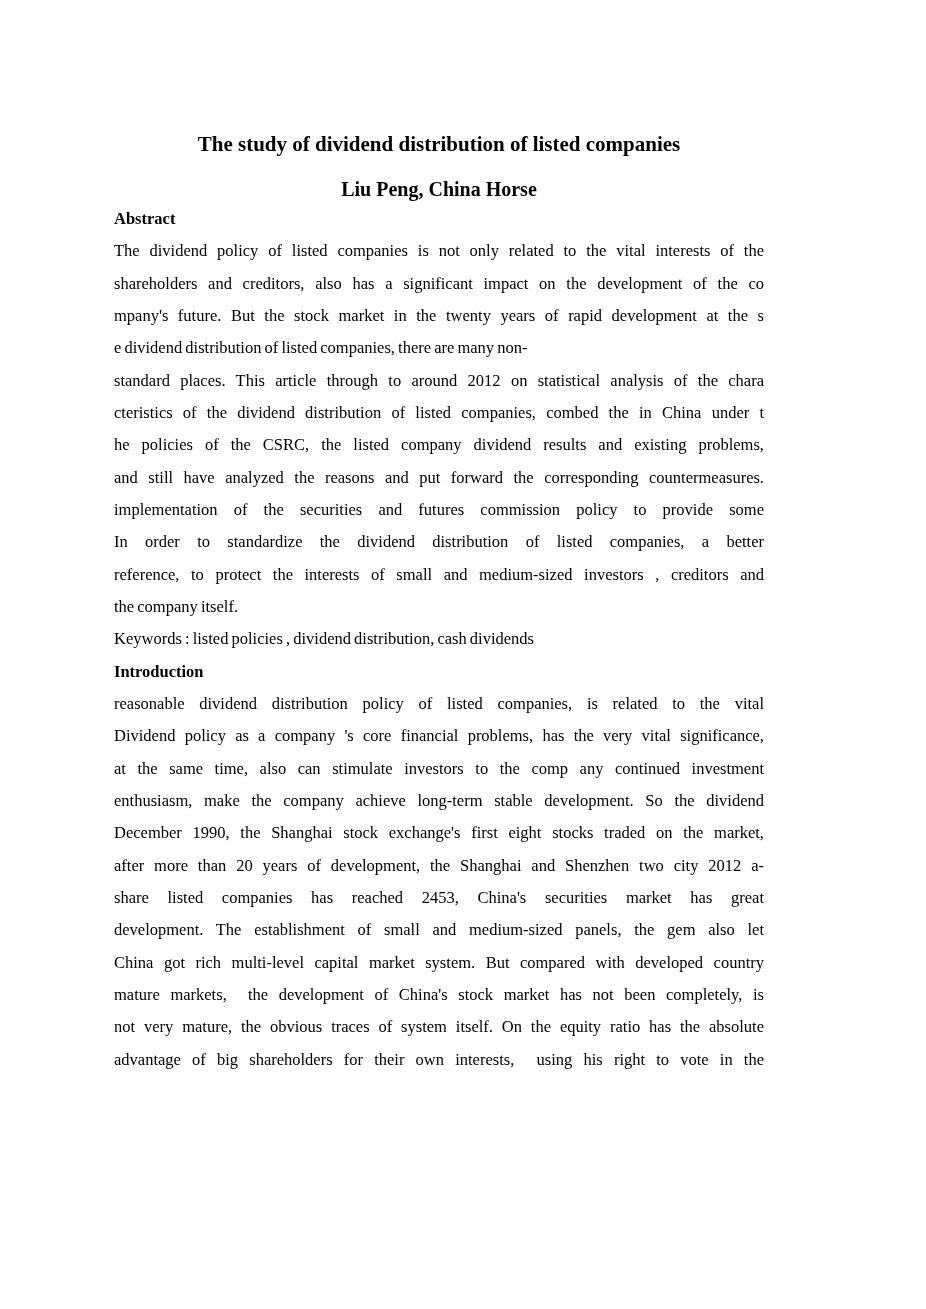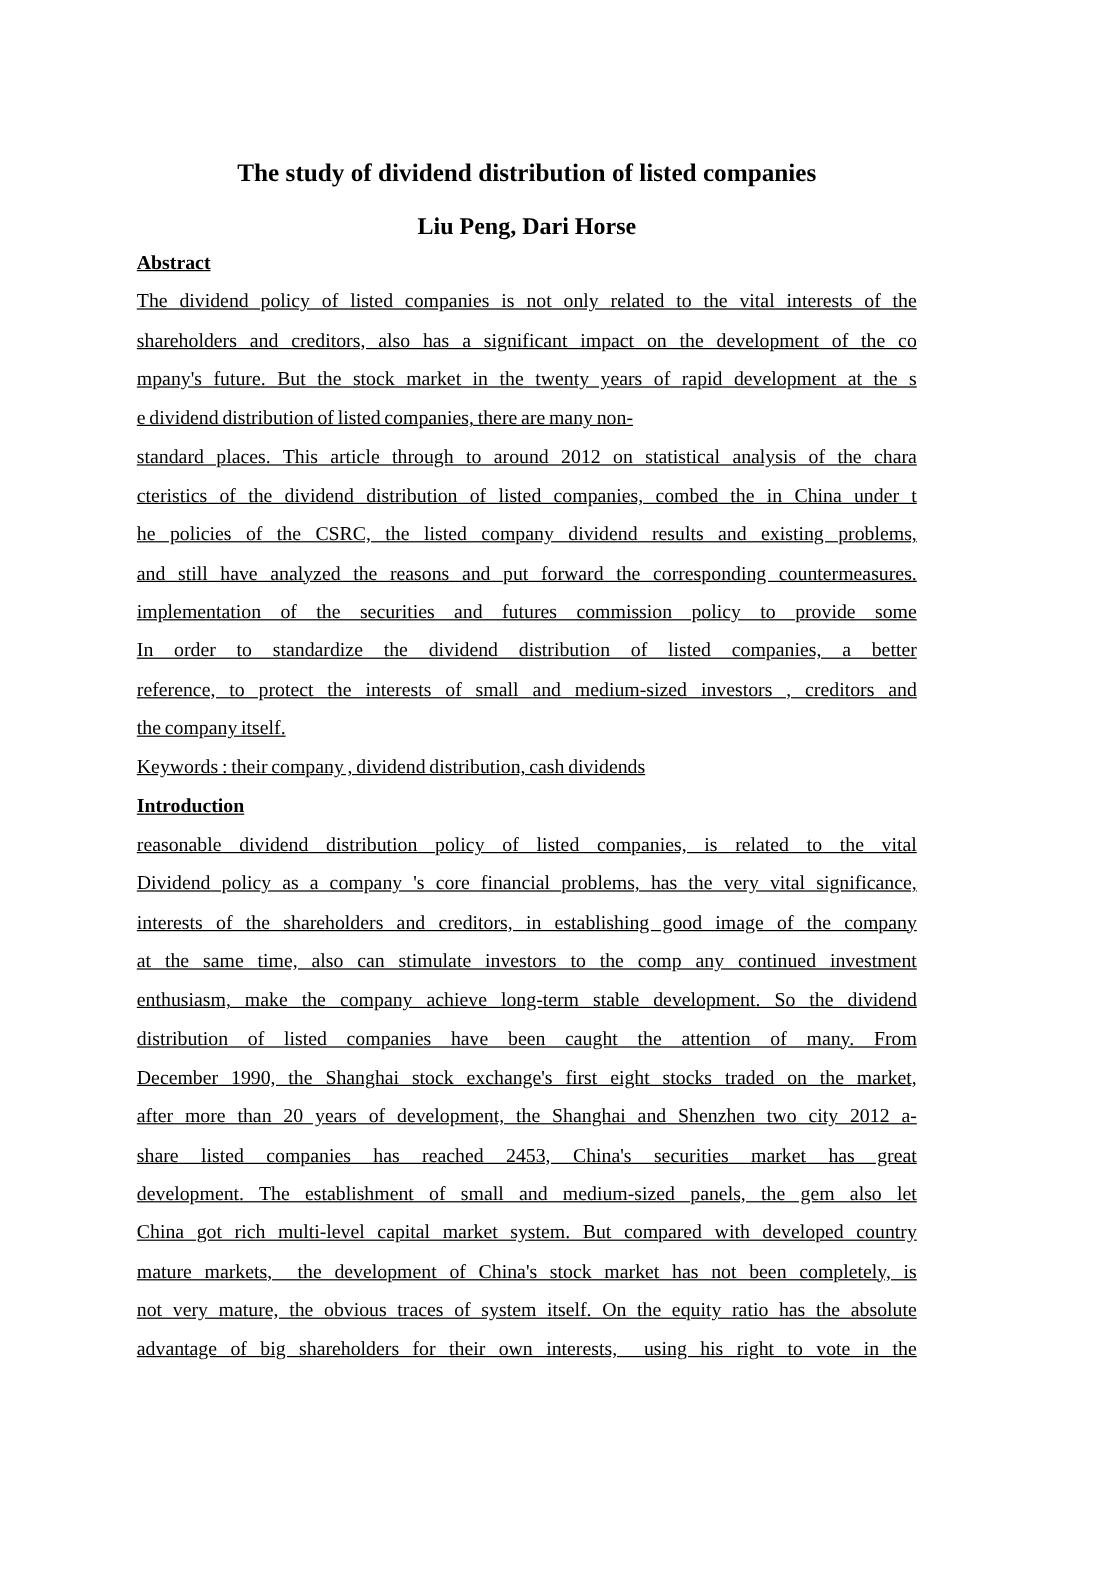"Liu Peng, Dari Horse" h2.authors { text: Dari -> China }
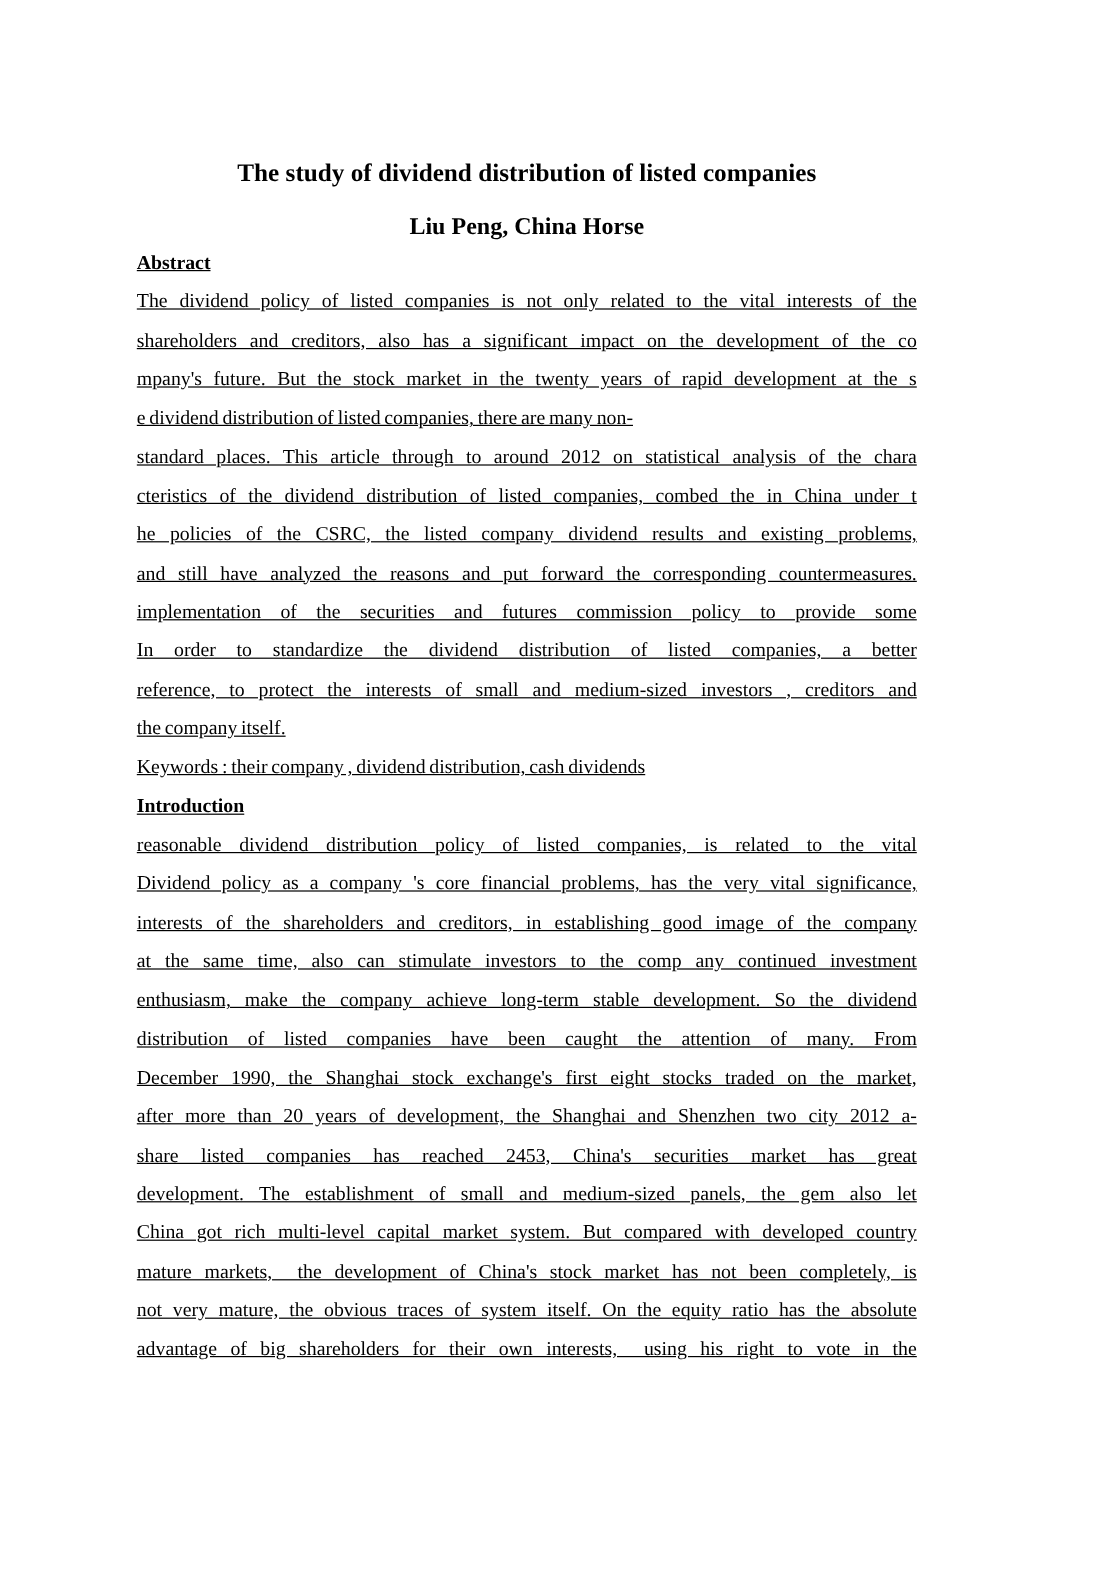"Abstract" .doc-body { text-decoration: underline -> none }
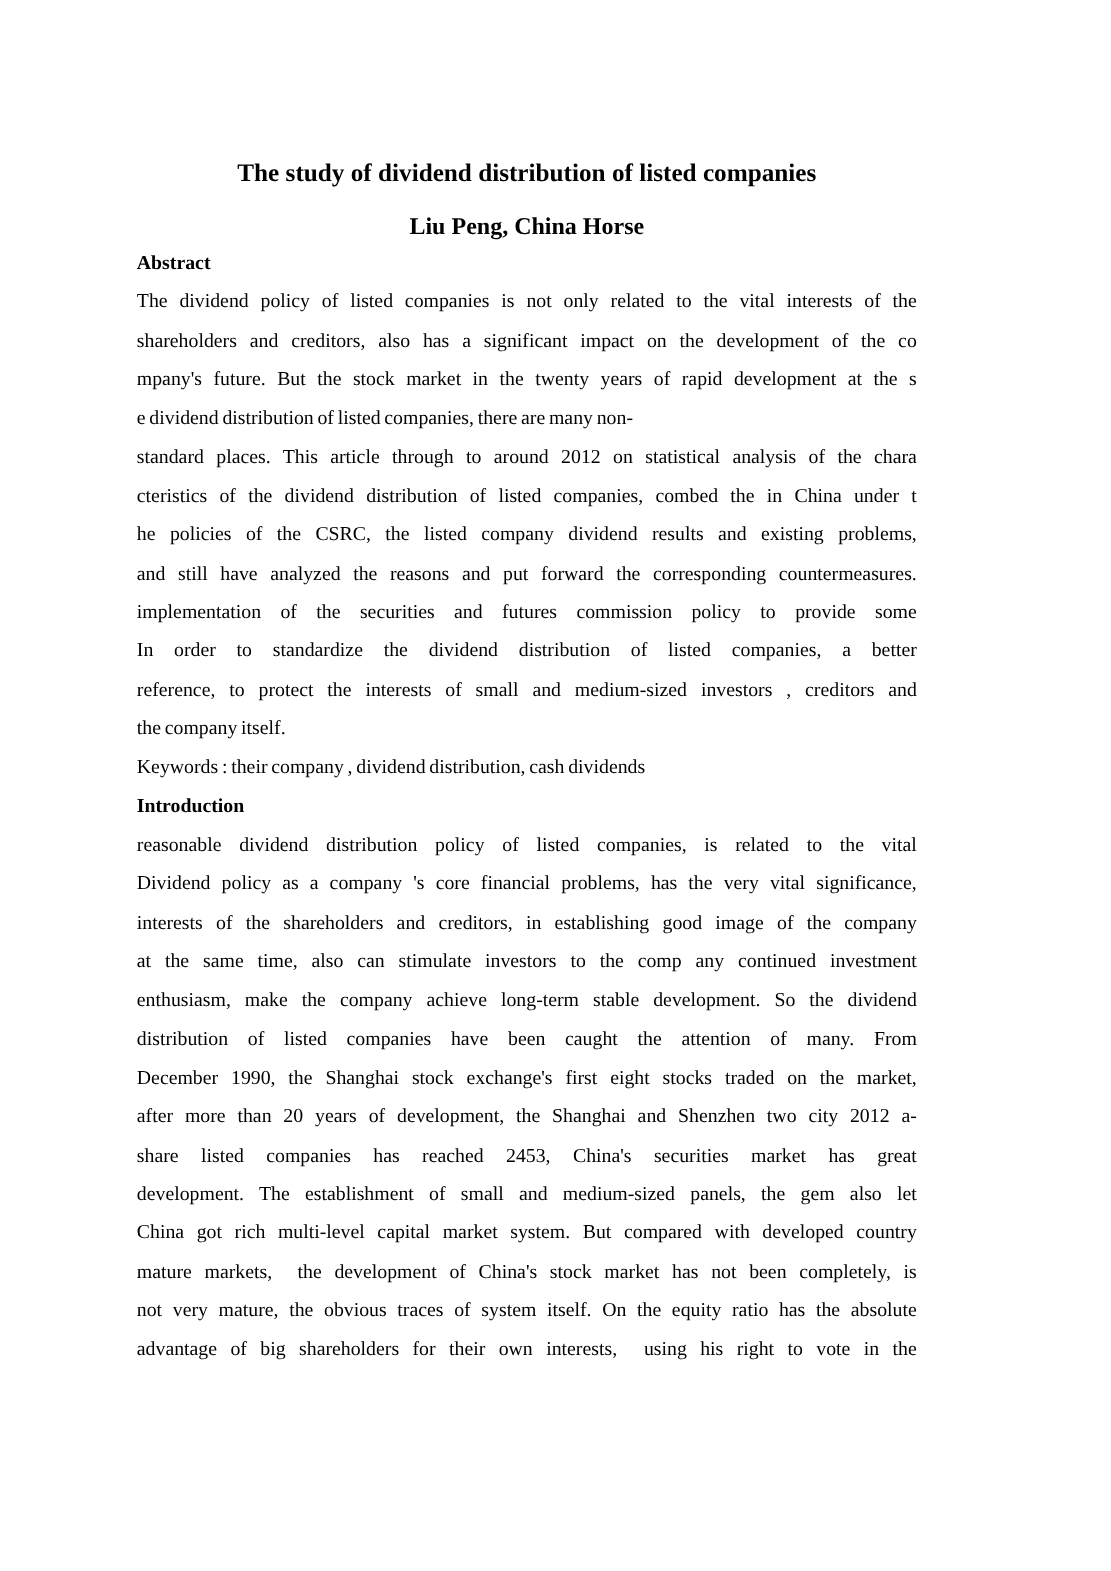"Keywords : their company ," div.line { text: their company -> listed policies }
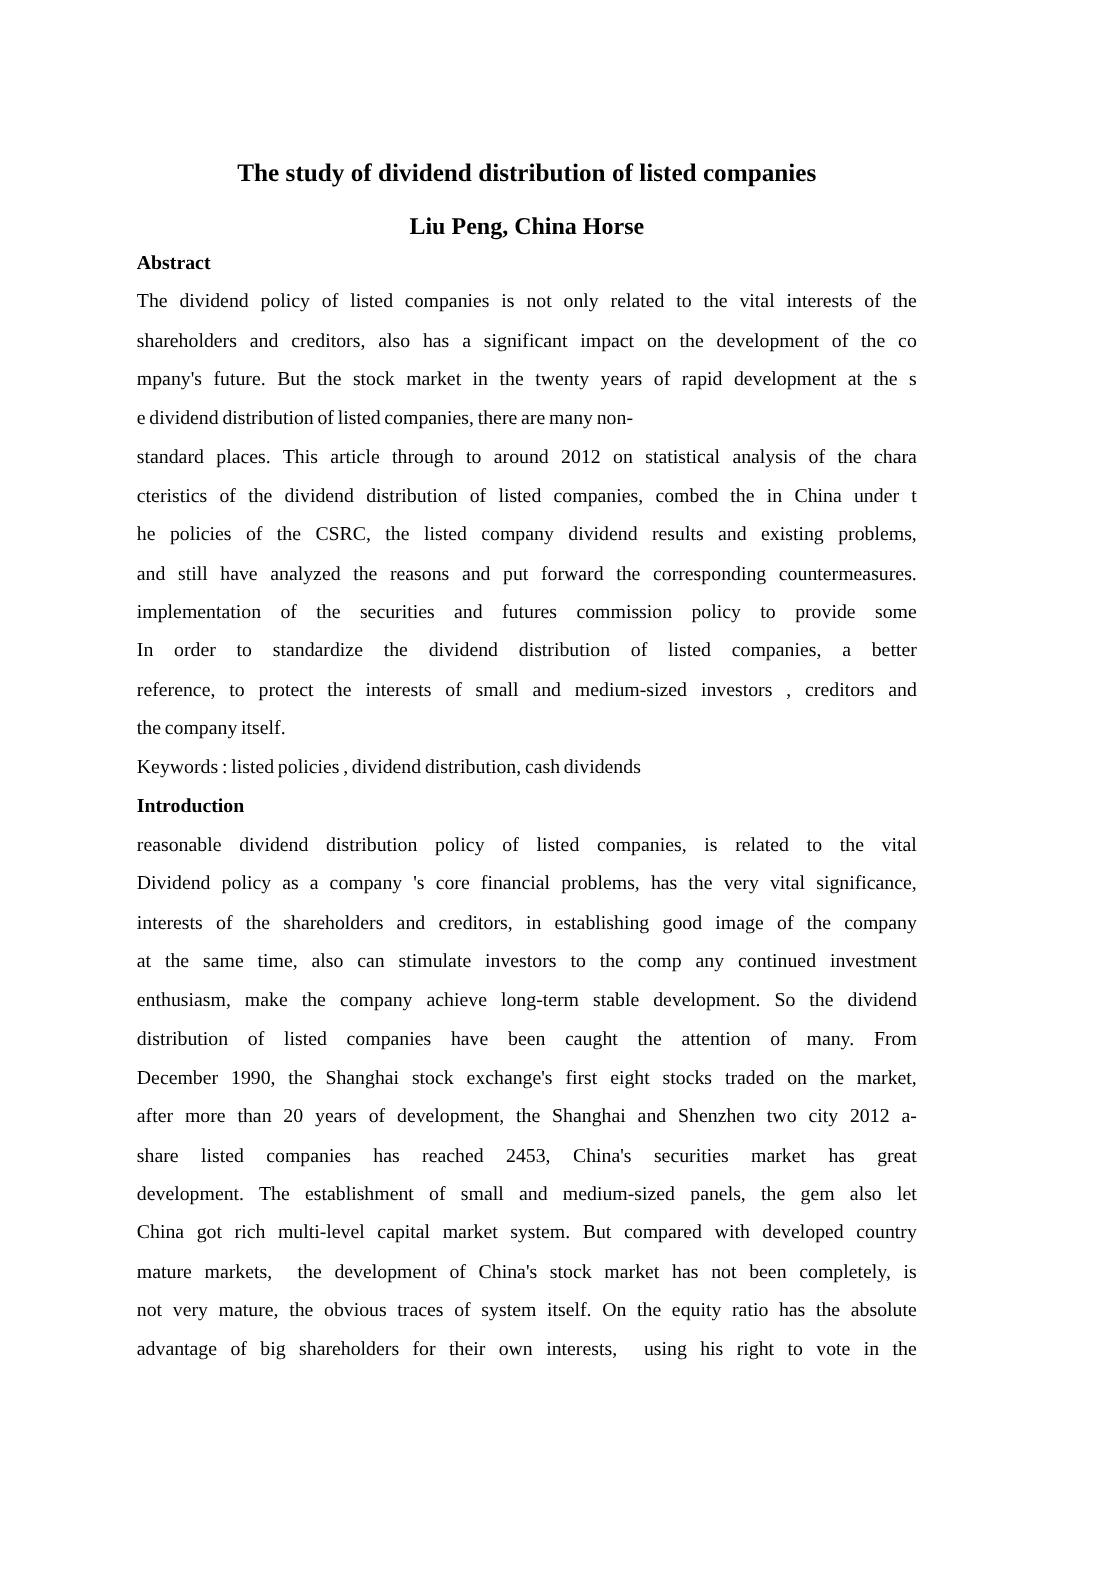"interests of the shareholders and" div.line { html: <div>interests of the shareholders and creditors, in establishing good image of the company</div> -> none }
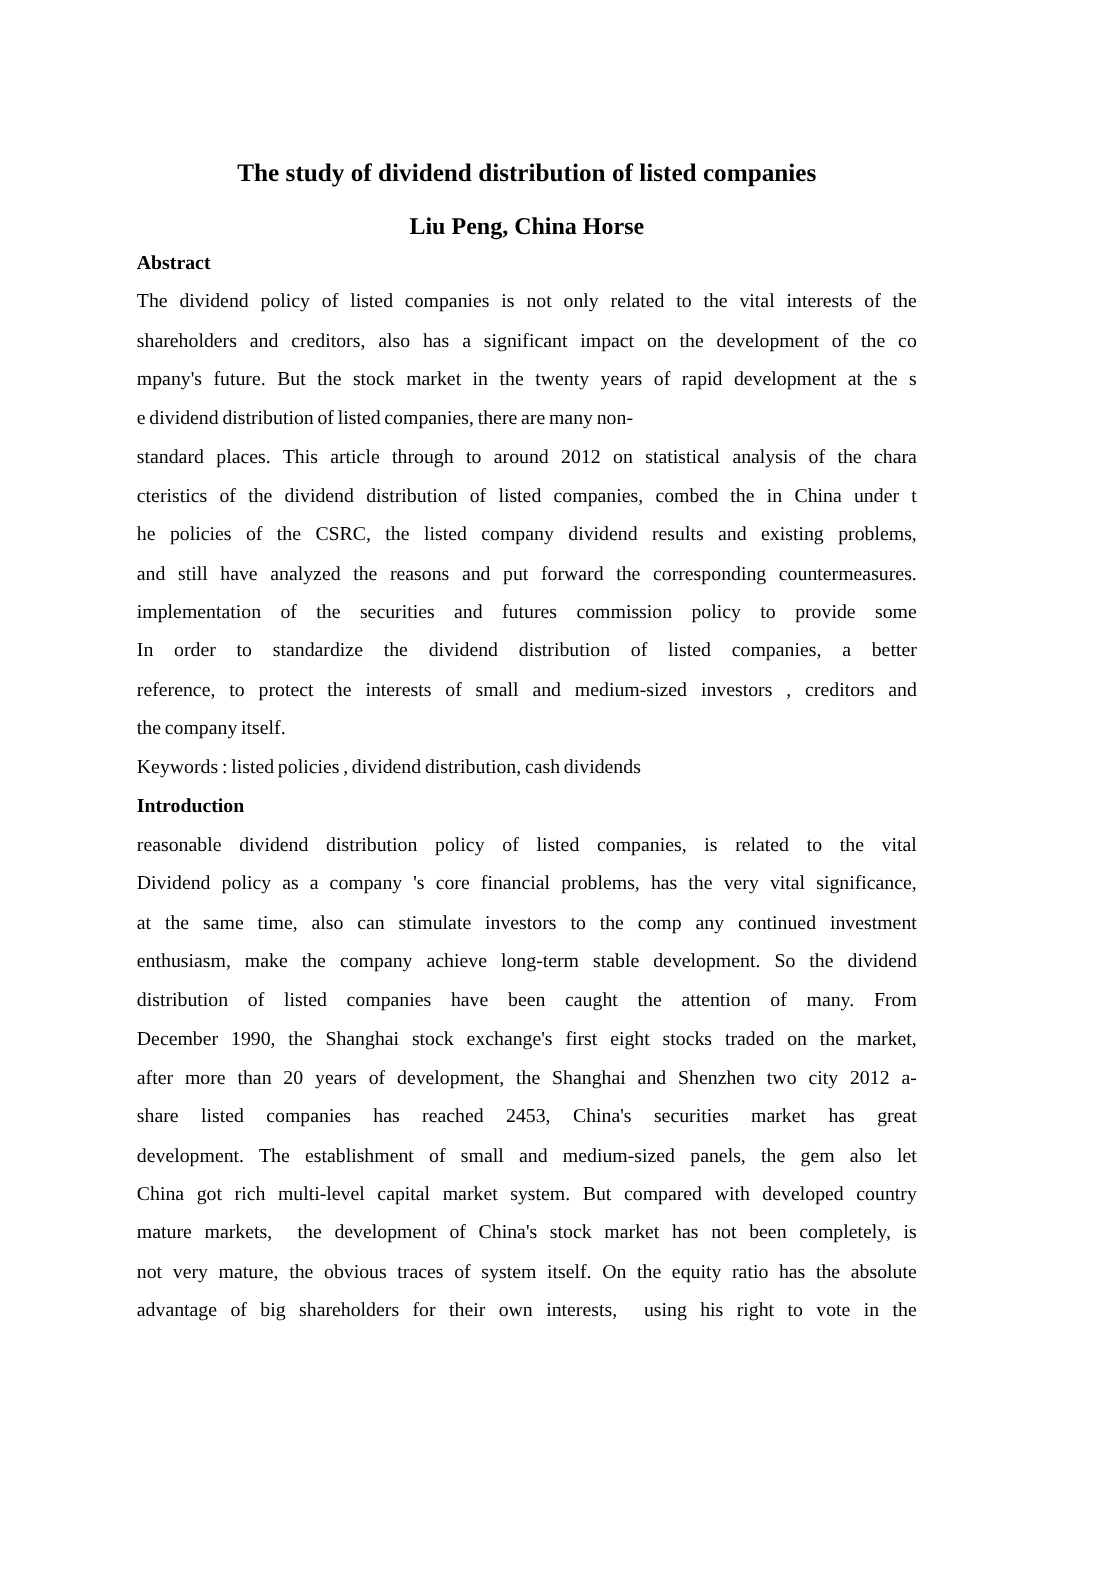"distribution of listed companies have" div.line { html: <div>distribution of listed companies have been caught the attention of many. From</div> -> none }
